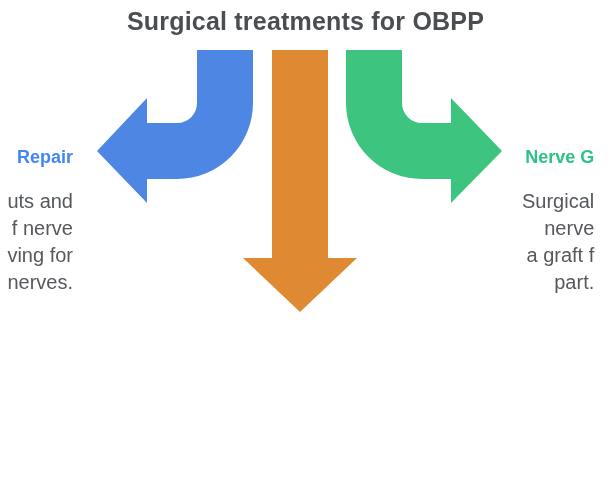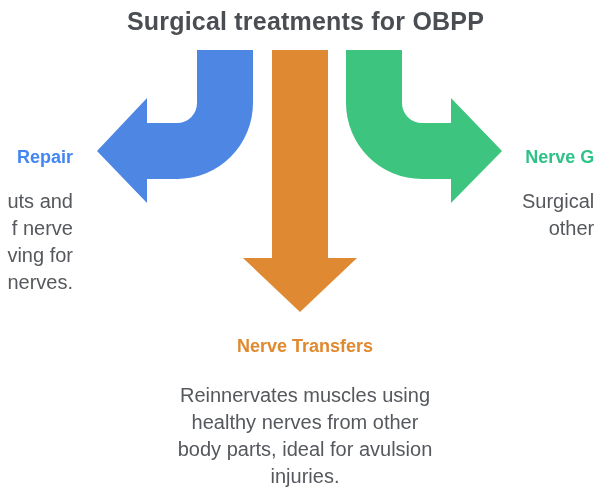"other" div.line { text: other -> nerve }
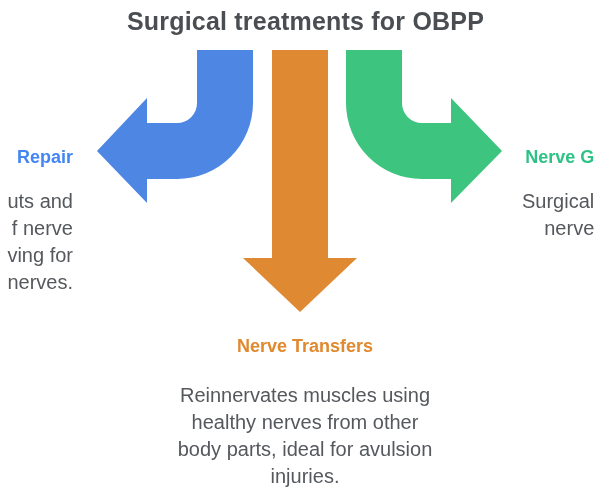"a graft f" div.line { html: none -> <div>a graft f</div> }
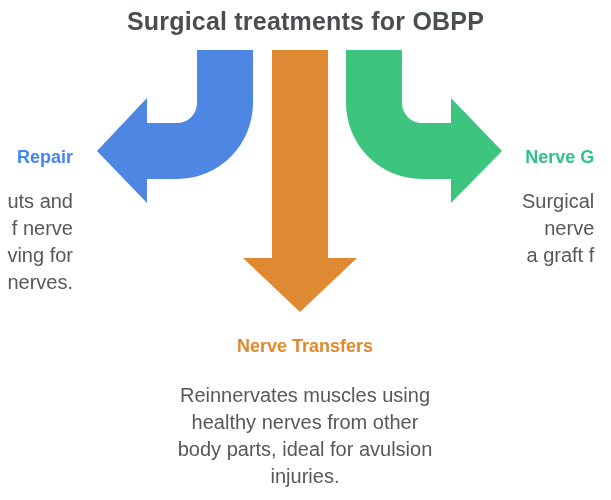"part." div.line { html: none -> <div>part.</div> }
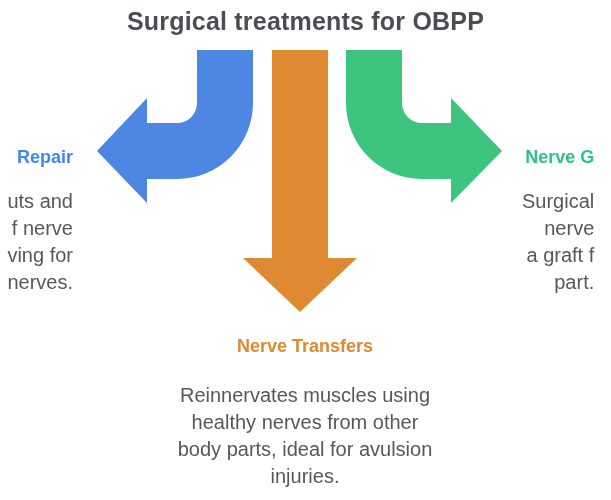"Nerve Transfers" div.branch { html: <div> <div>Nerve Transfers</div> <div> <div>Reinnervates muscles using</div> <div>healthy nerves from other</div> <div>body parts, ideal for avulsion</div> <div>injuries.</div> </div> </div> -> none }
